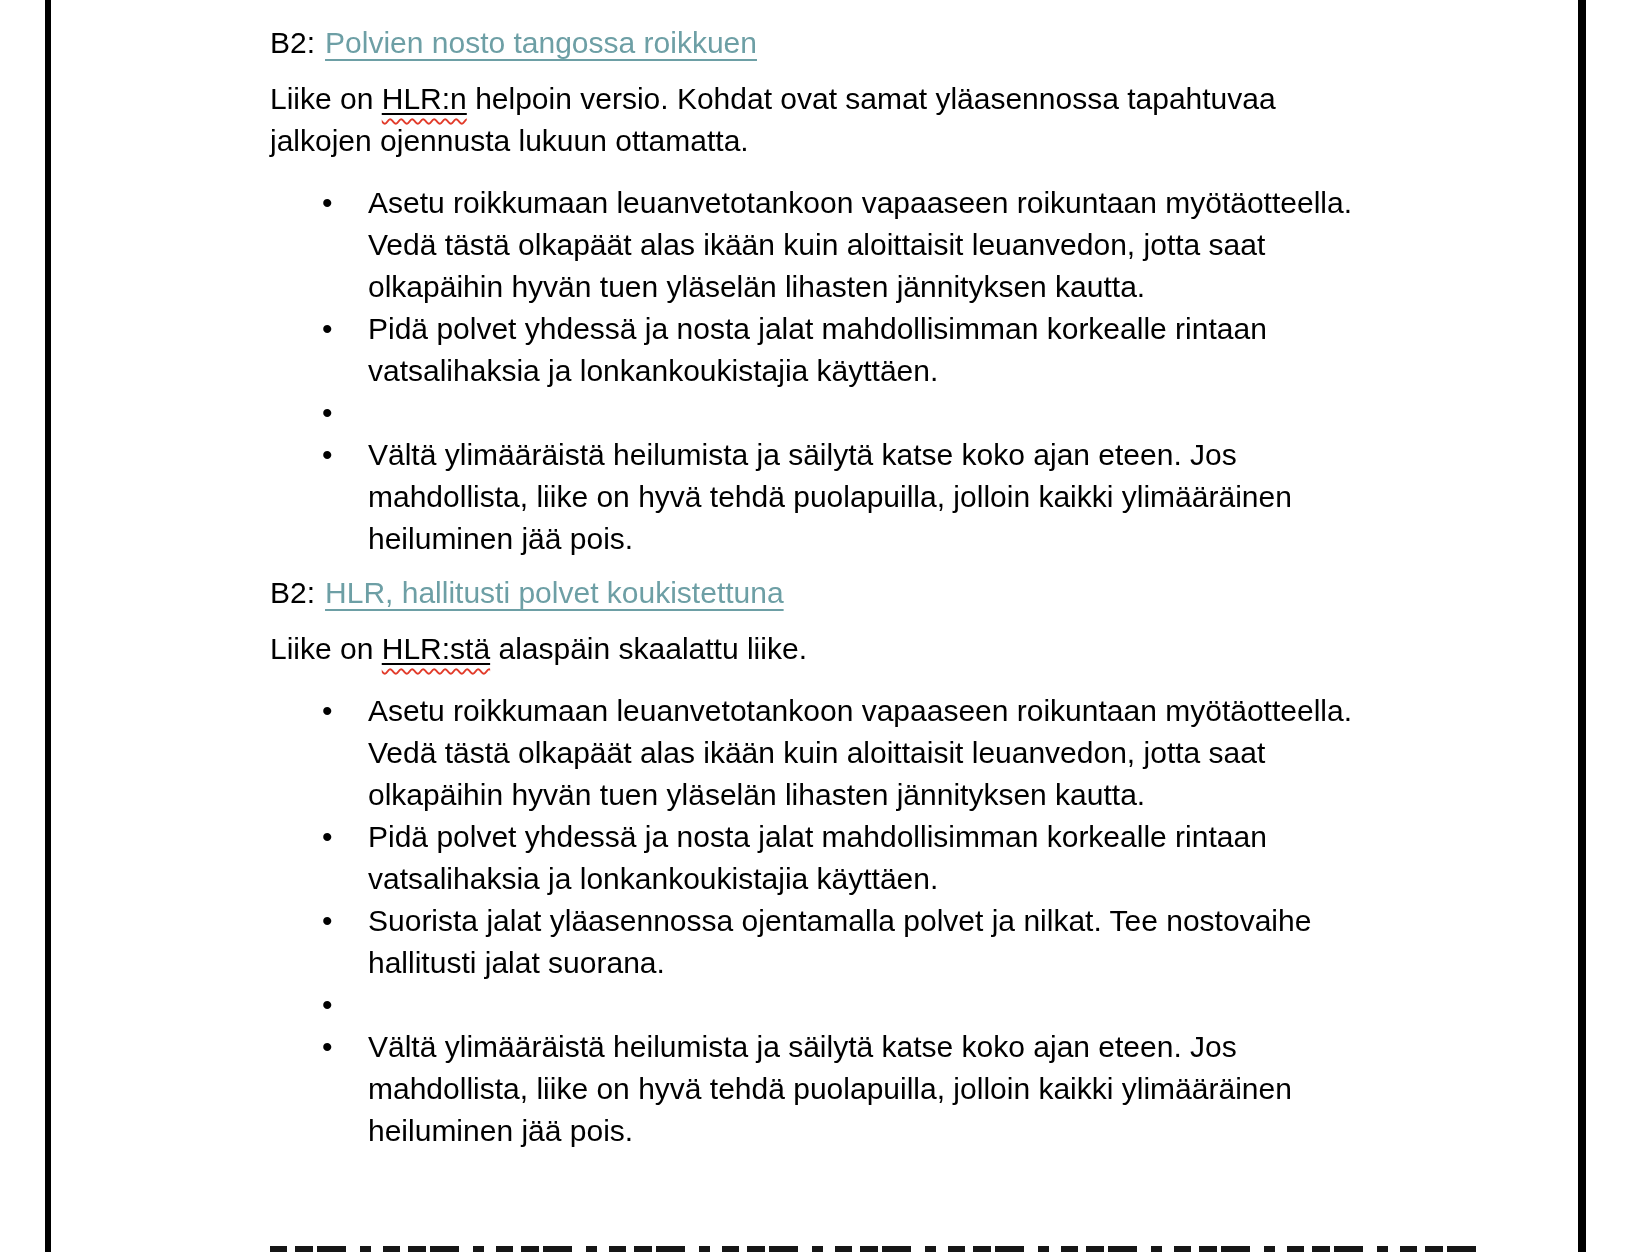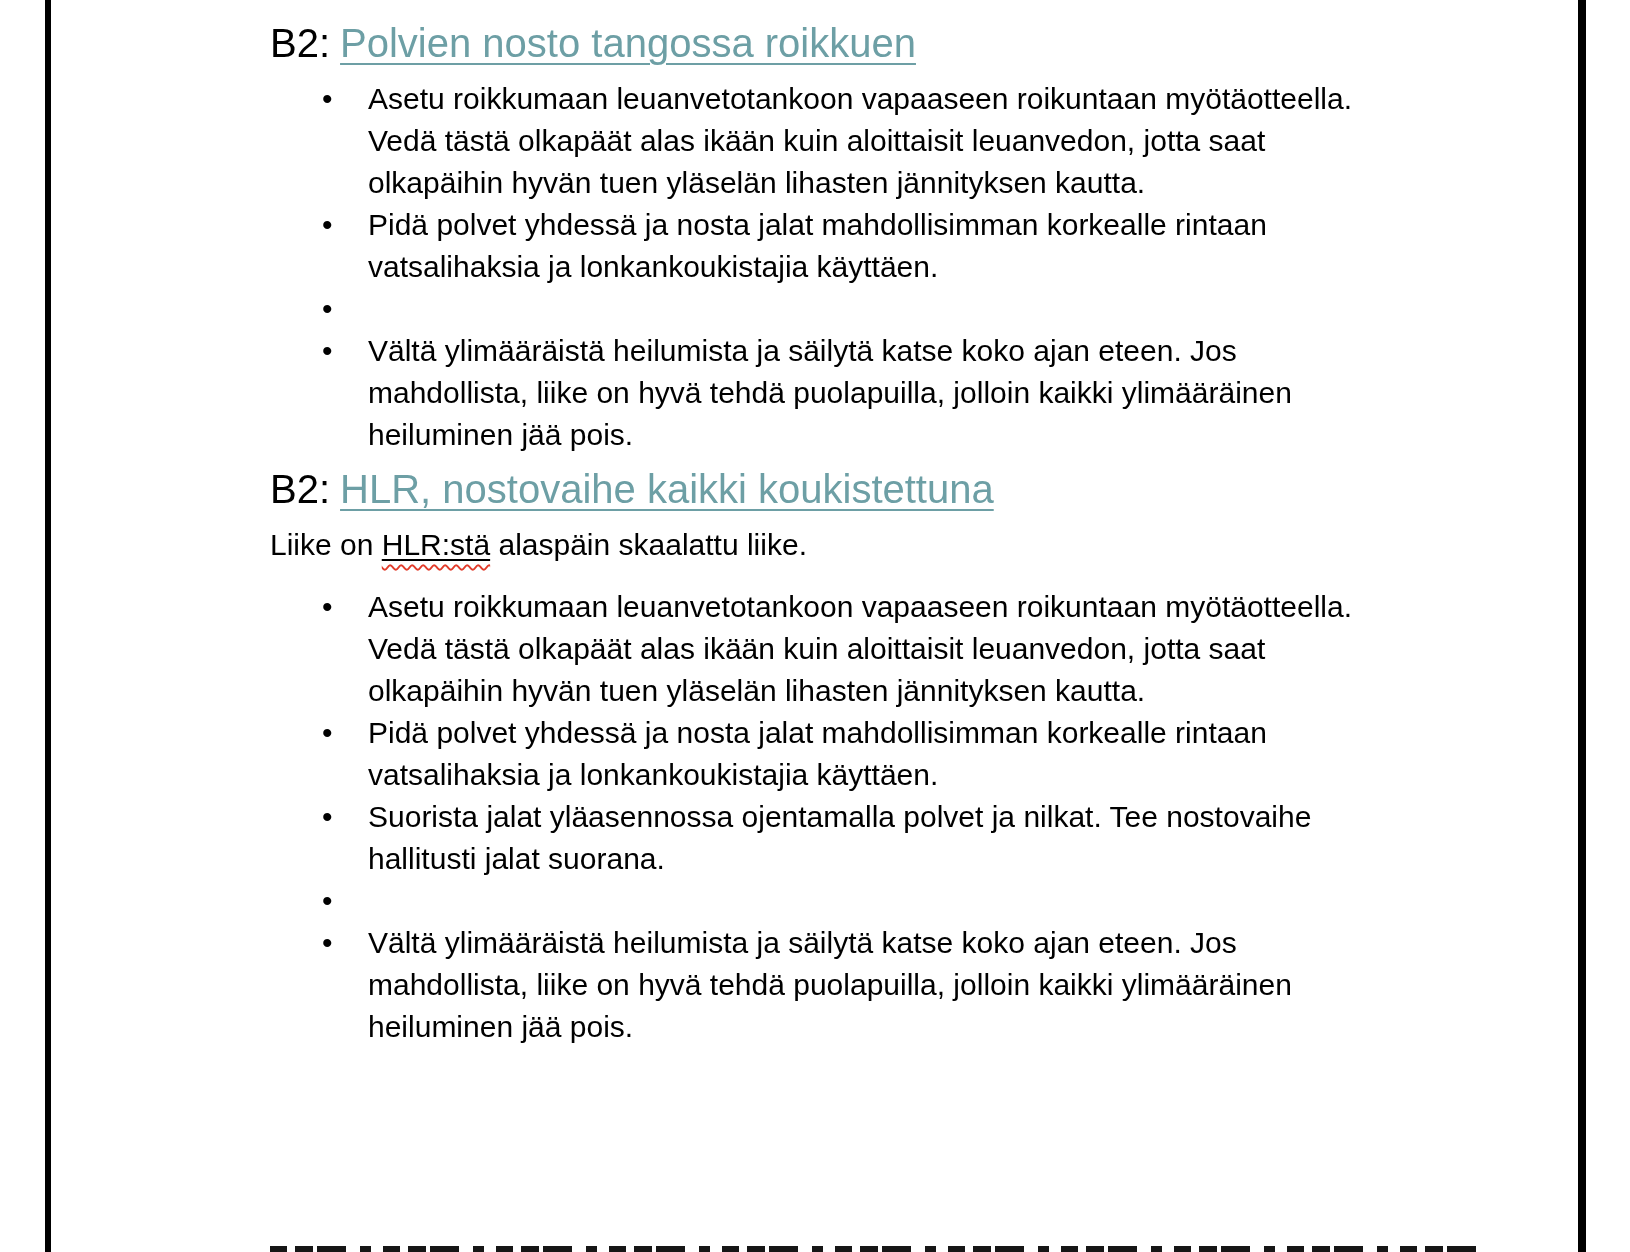"B2: Polvien nosto tangossa roikkuen" .heading { font-size: 40px -> 30px }
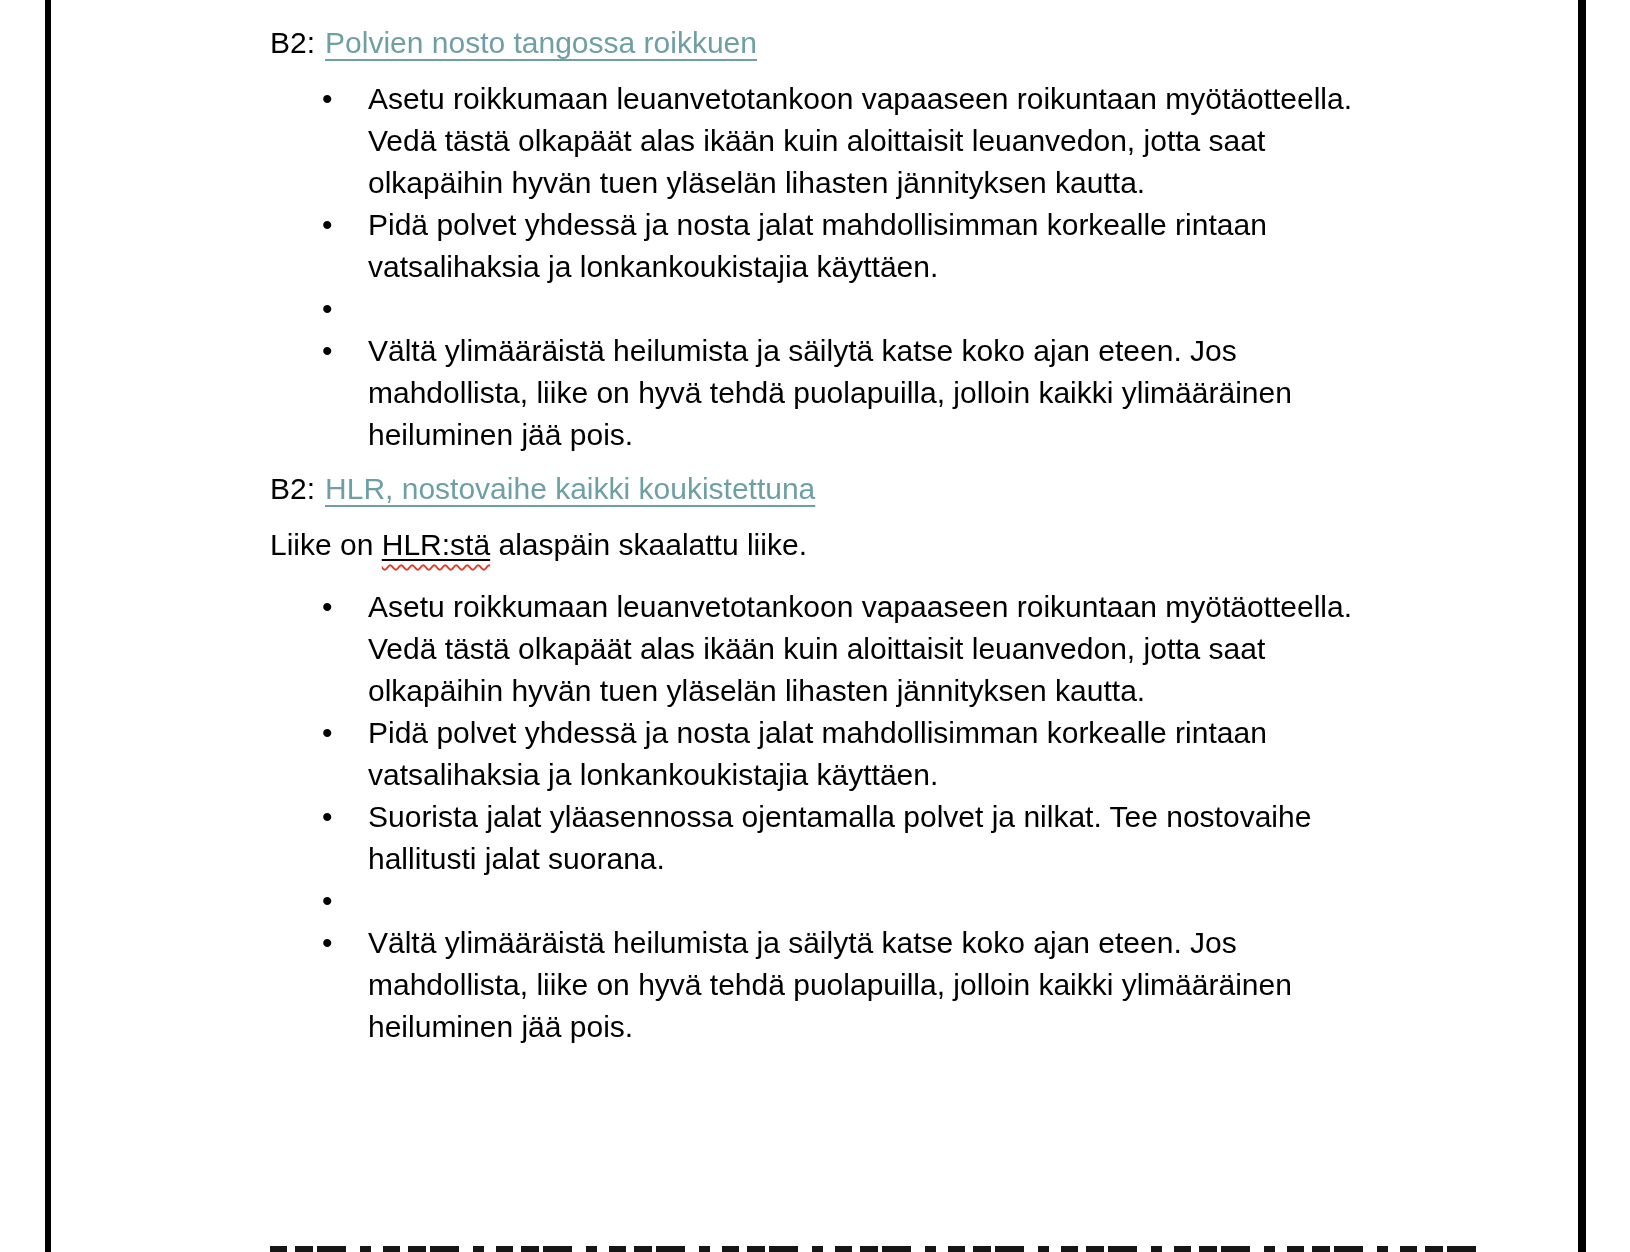"Liike on HLR:n helpoin versio." p.intro { html: none -> <p><span>Liike on </span><span><span>HLR:n</span></span><span> helpoin versio. Kohdat ovat samat yläasennossa tapahtuvaa jalkojen ojennusta lukuun ottamatta.</span></p> }
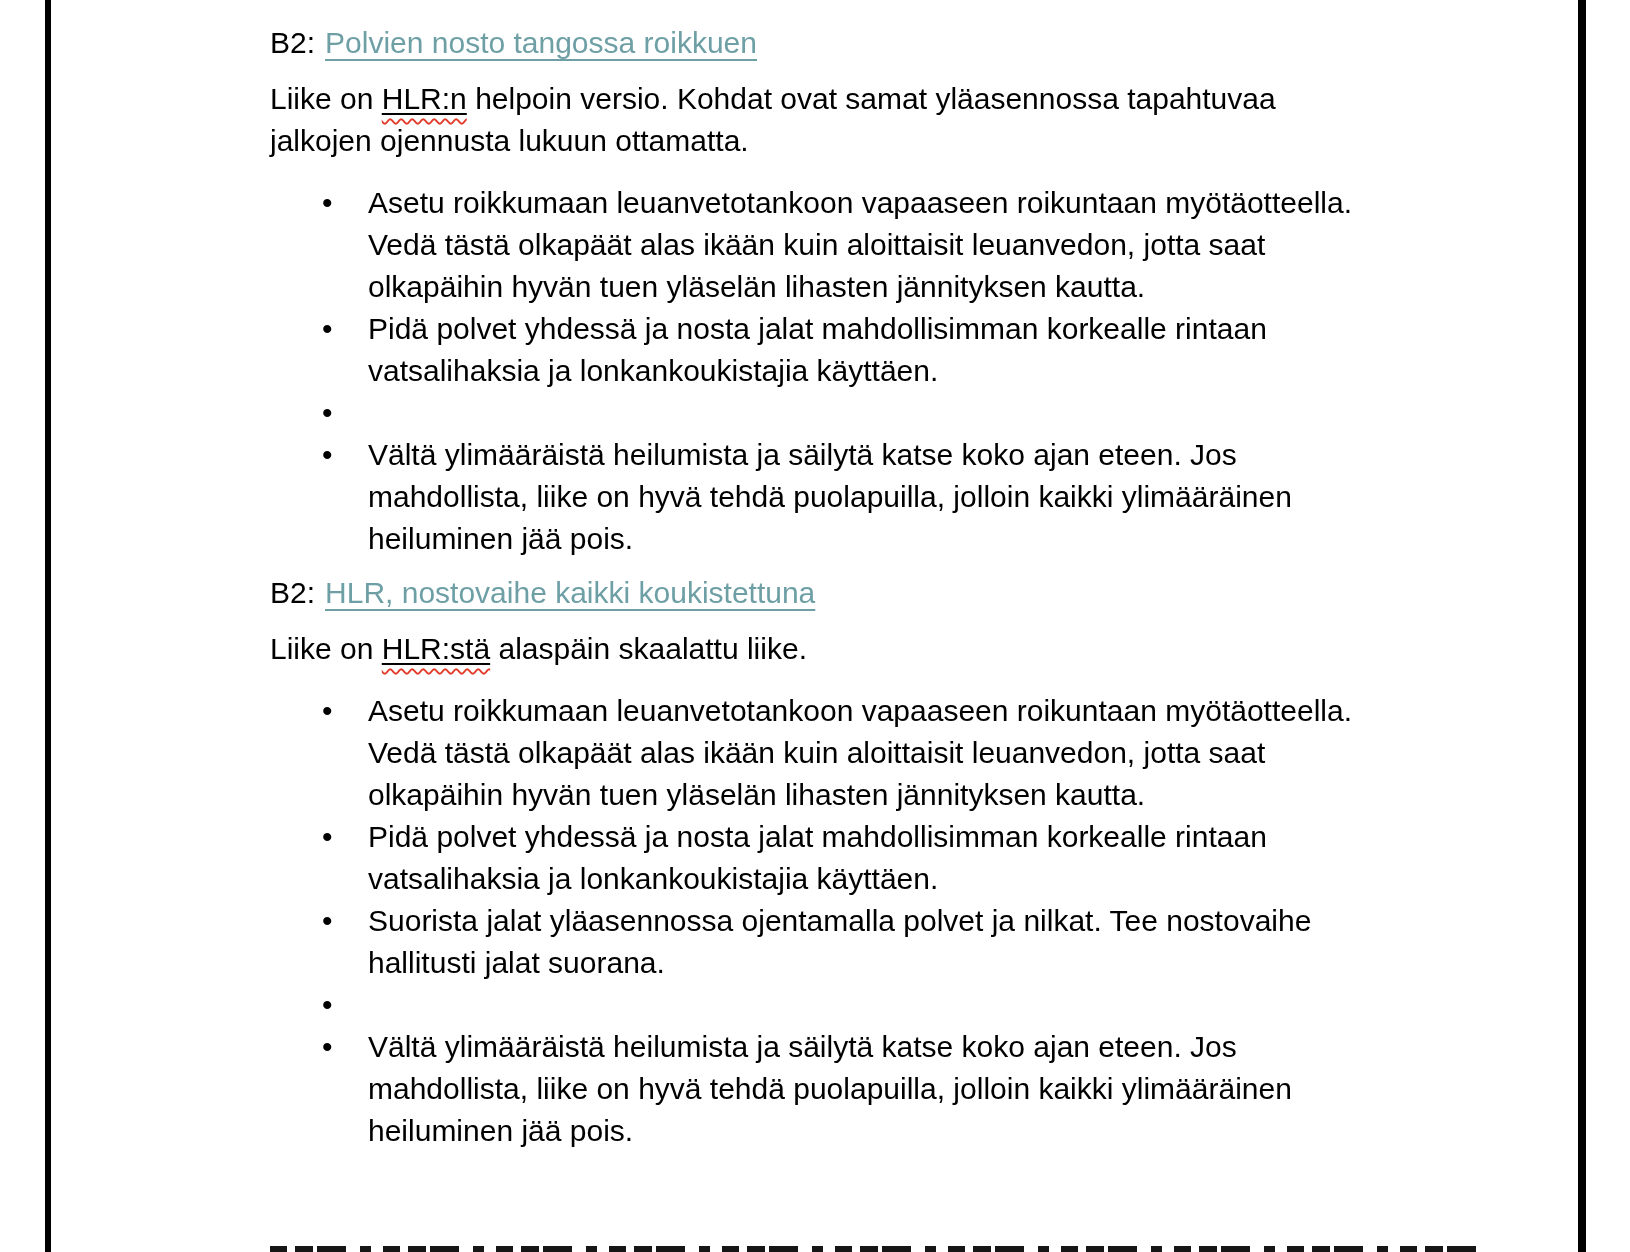"HLR, nostovaihe kaikki koukistettuna" a.doc-link { text: nostovaihe kaikki -> hallitusti polvet }
